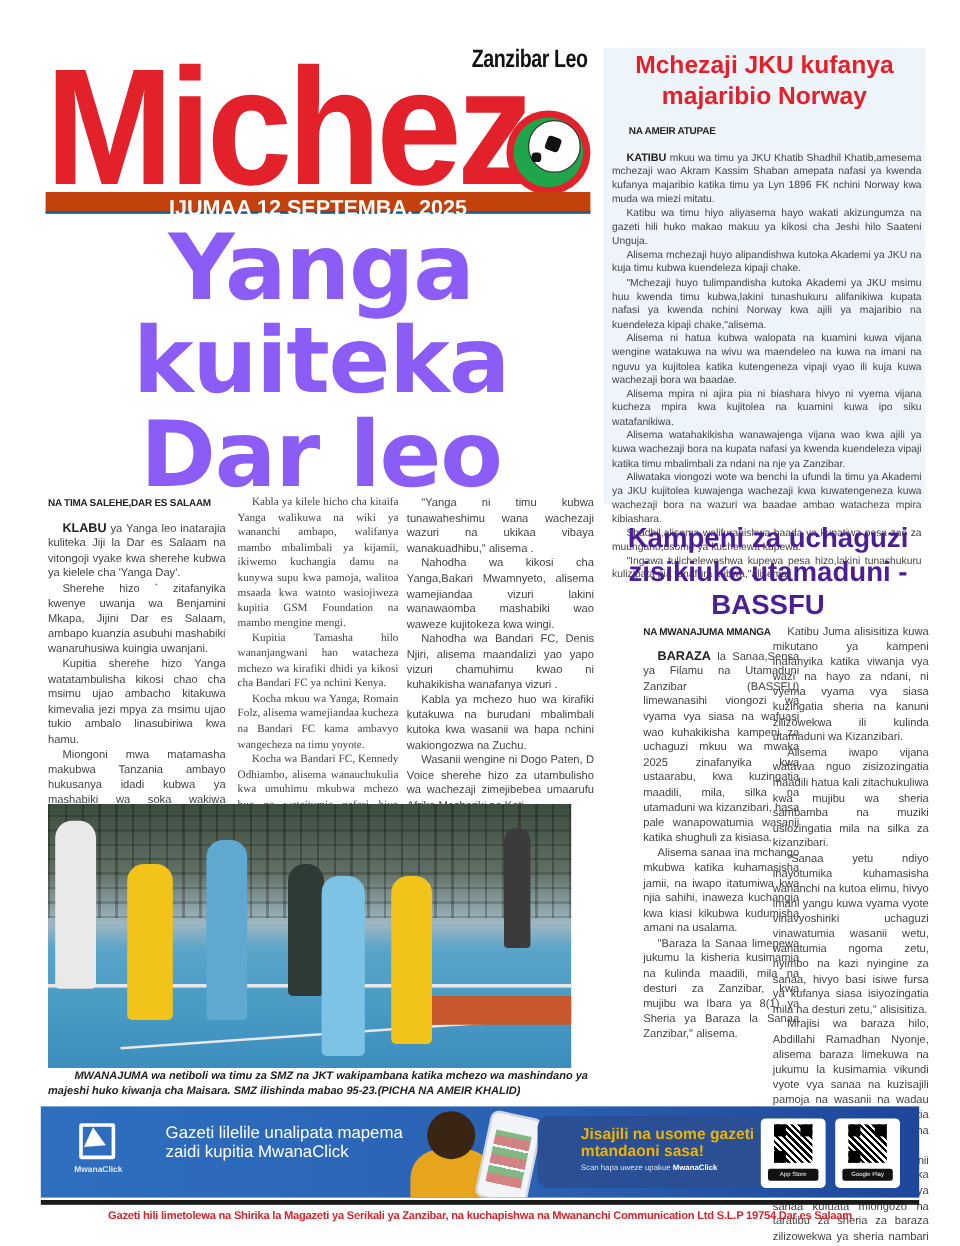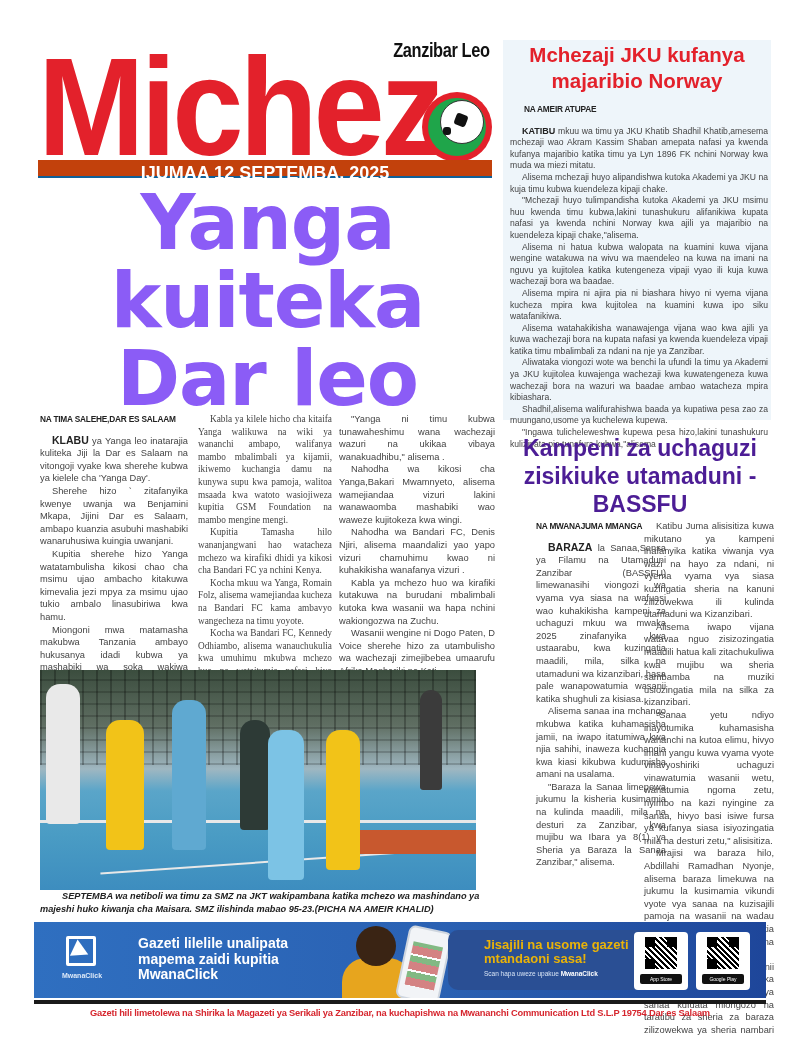"Katibu wa timu hiyo aliyasema" p { html: none -> <p>Katibu wa timu hiyo aliyasema hayo wakati akizungumza na gazeti hili huko makao makuu ya kikosi cha Jeshi hilo Saateni Unguja.</p> }
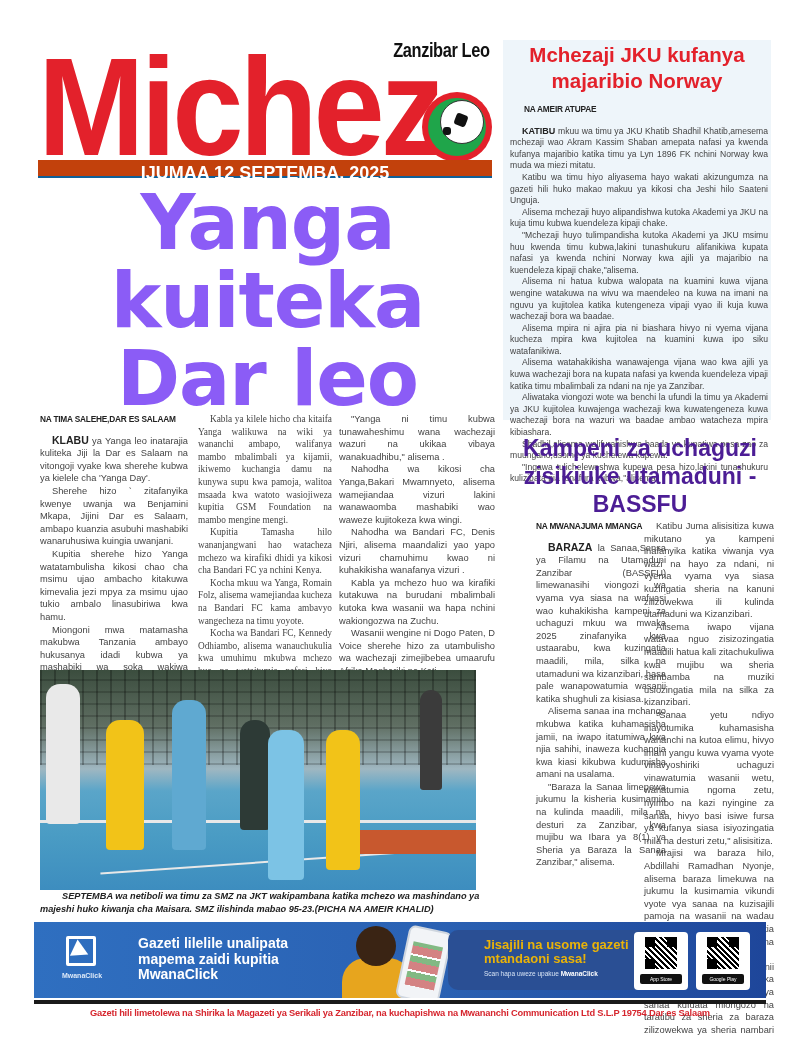"SEPTEMBA" span.cap-lead { text: SEPTEMBA -> MWANAJUMA }
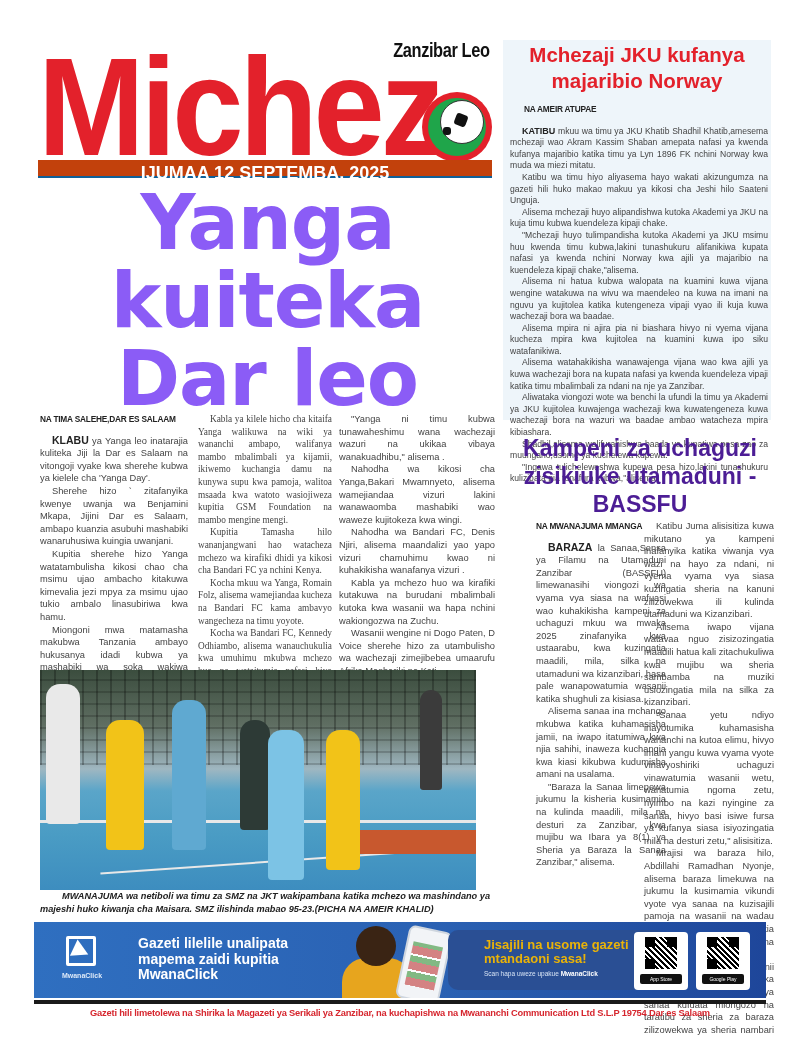"Gazeti lilelile unalipata mapema zaidi" .ad-left { font-weight: 700 -> 400 }
